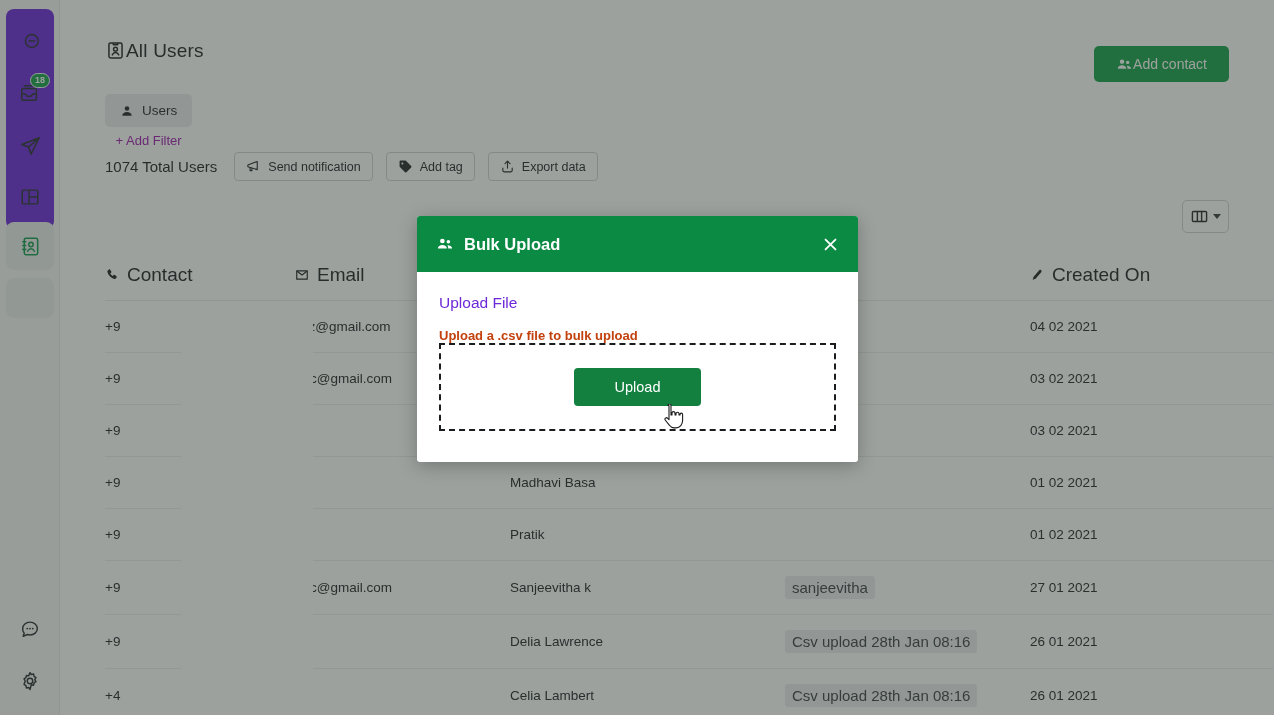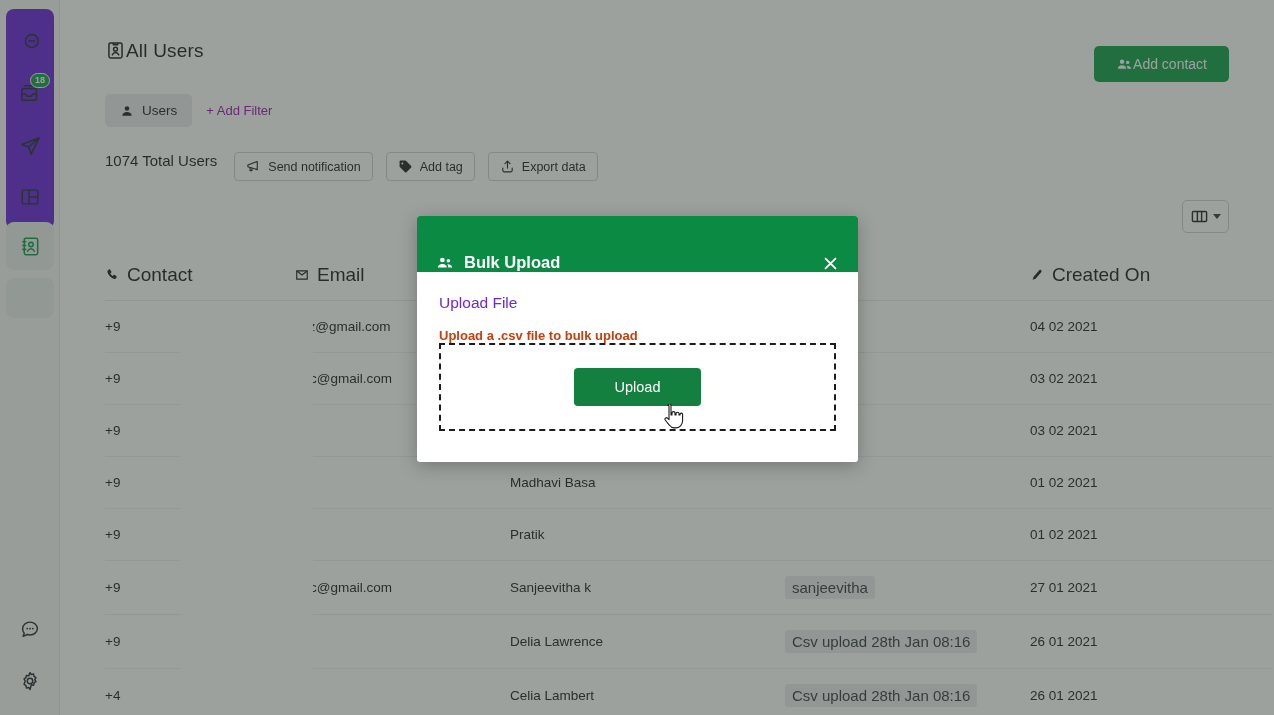"Users" .filter-row { flex-direction: none -> column }
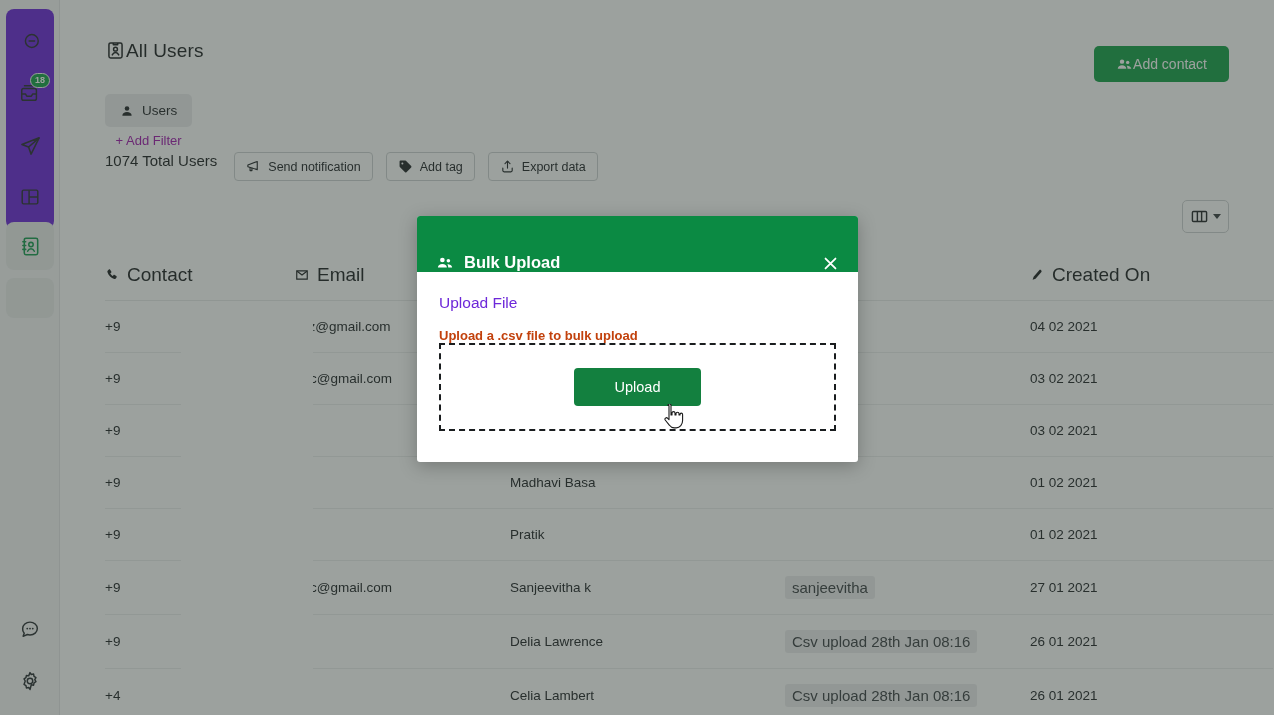"1074 Total Users" .tool-row { align-items: flex-start -> center }
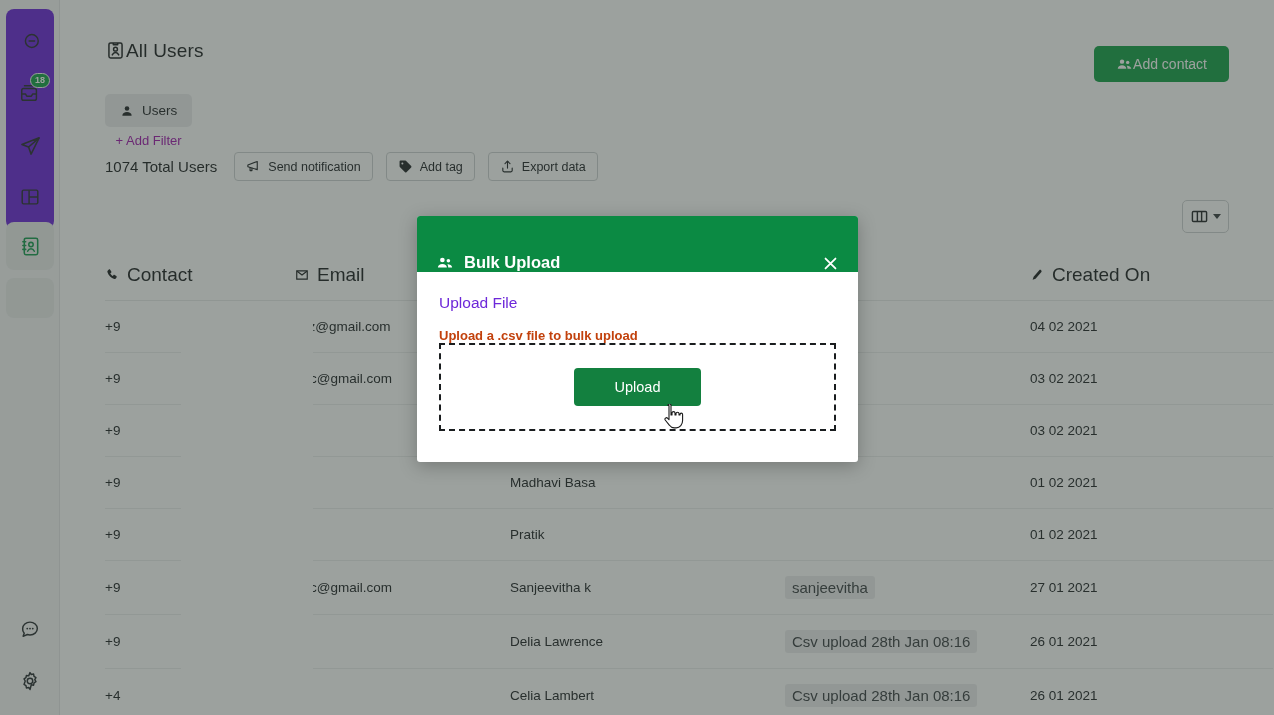"Bulk Upload" .modal-head { align-items: flex-end -> center }
